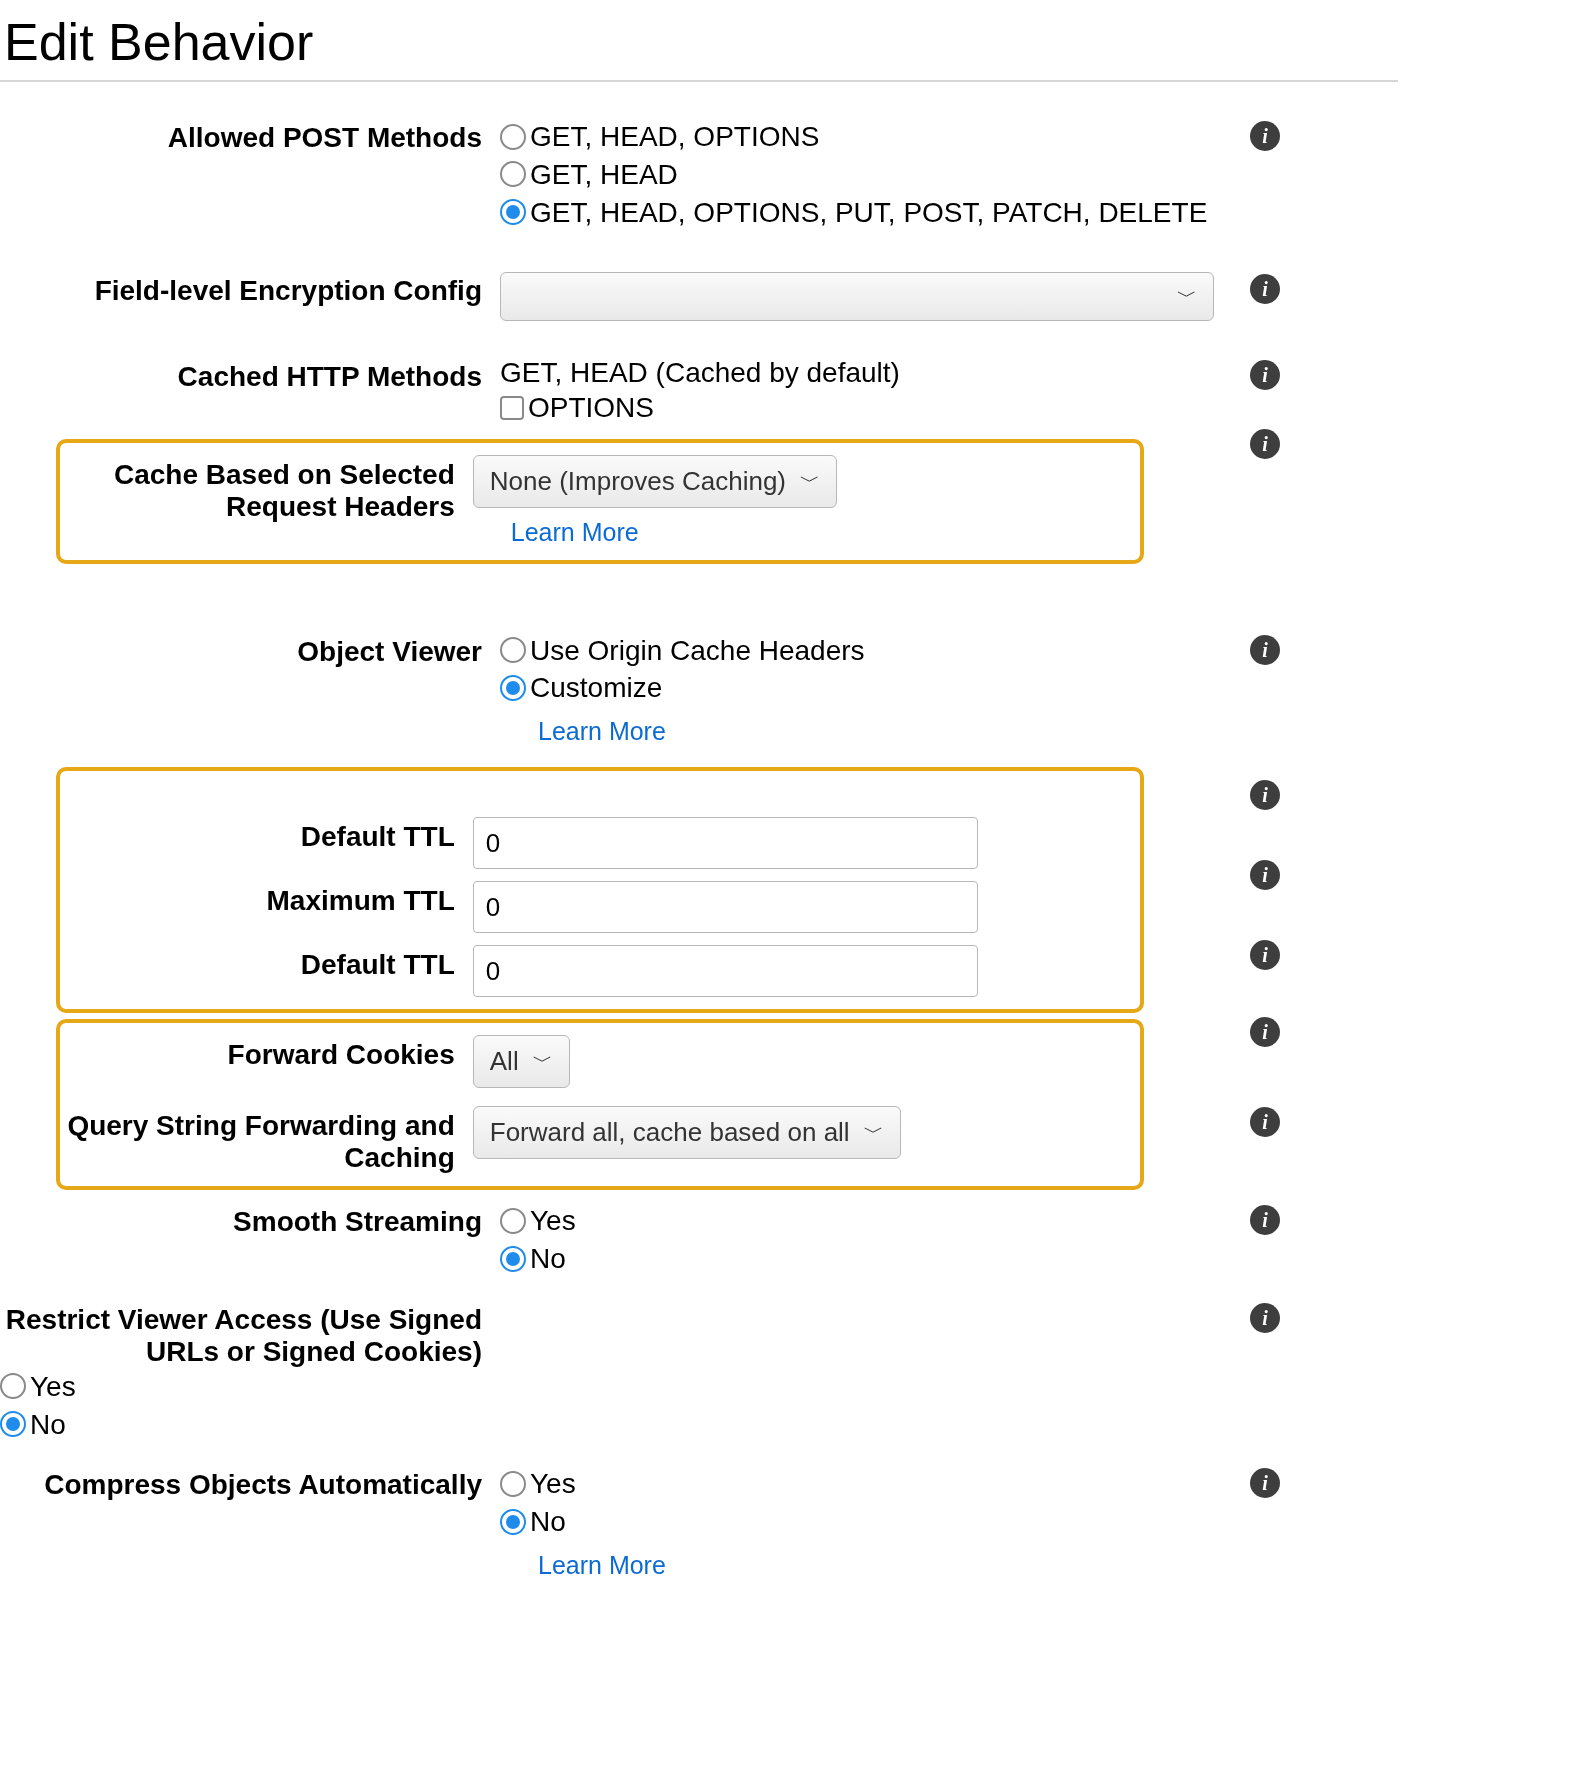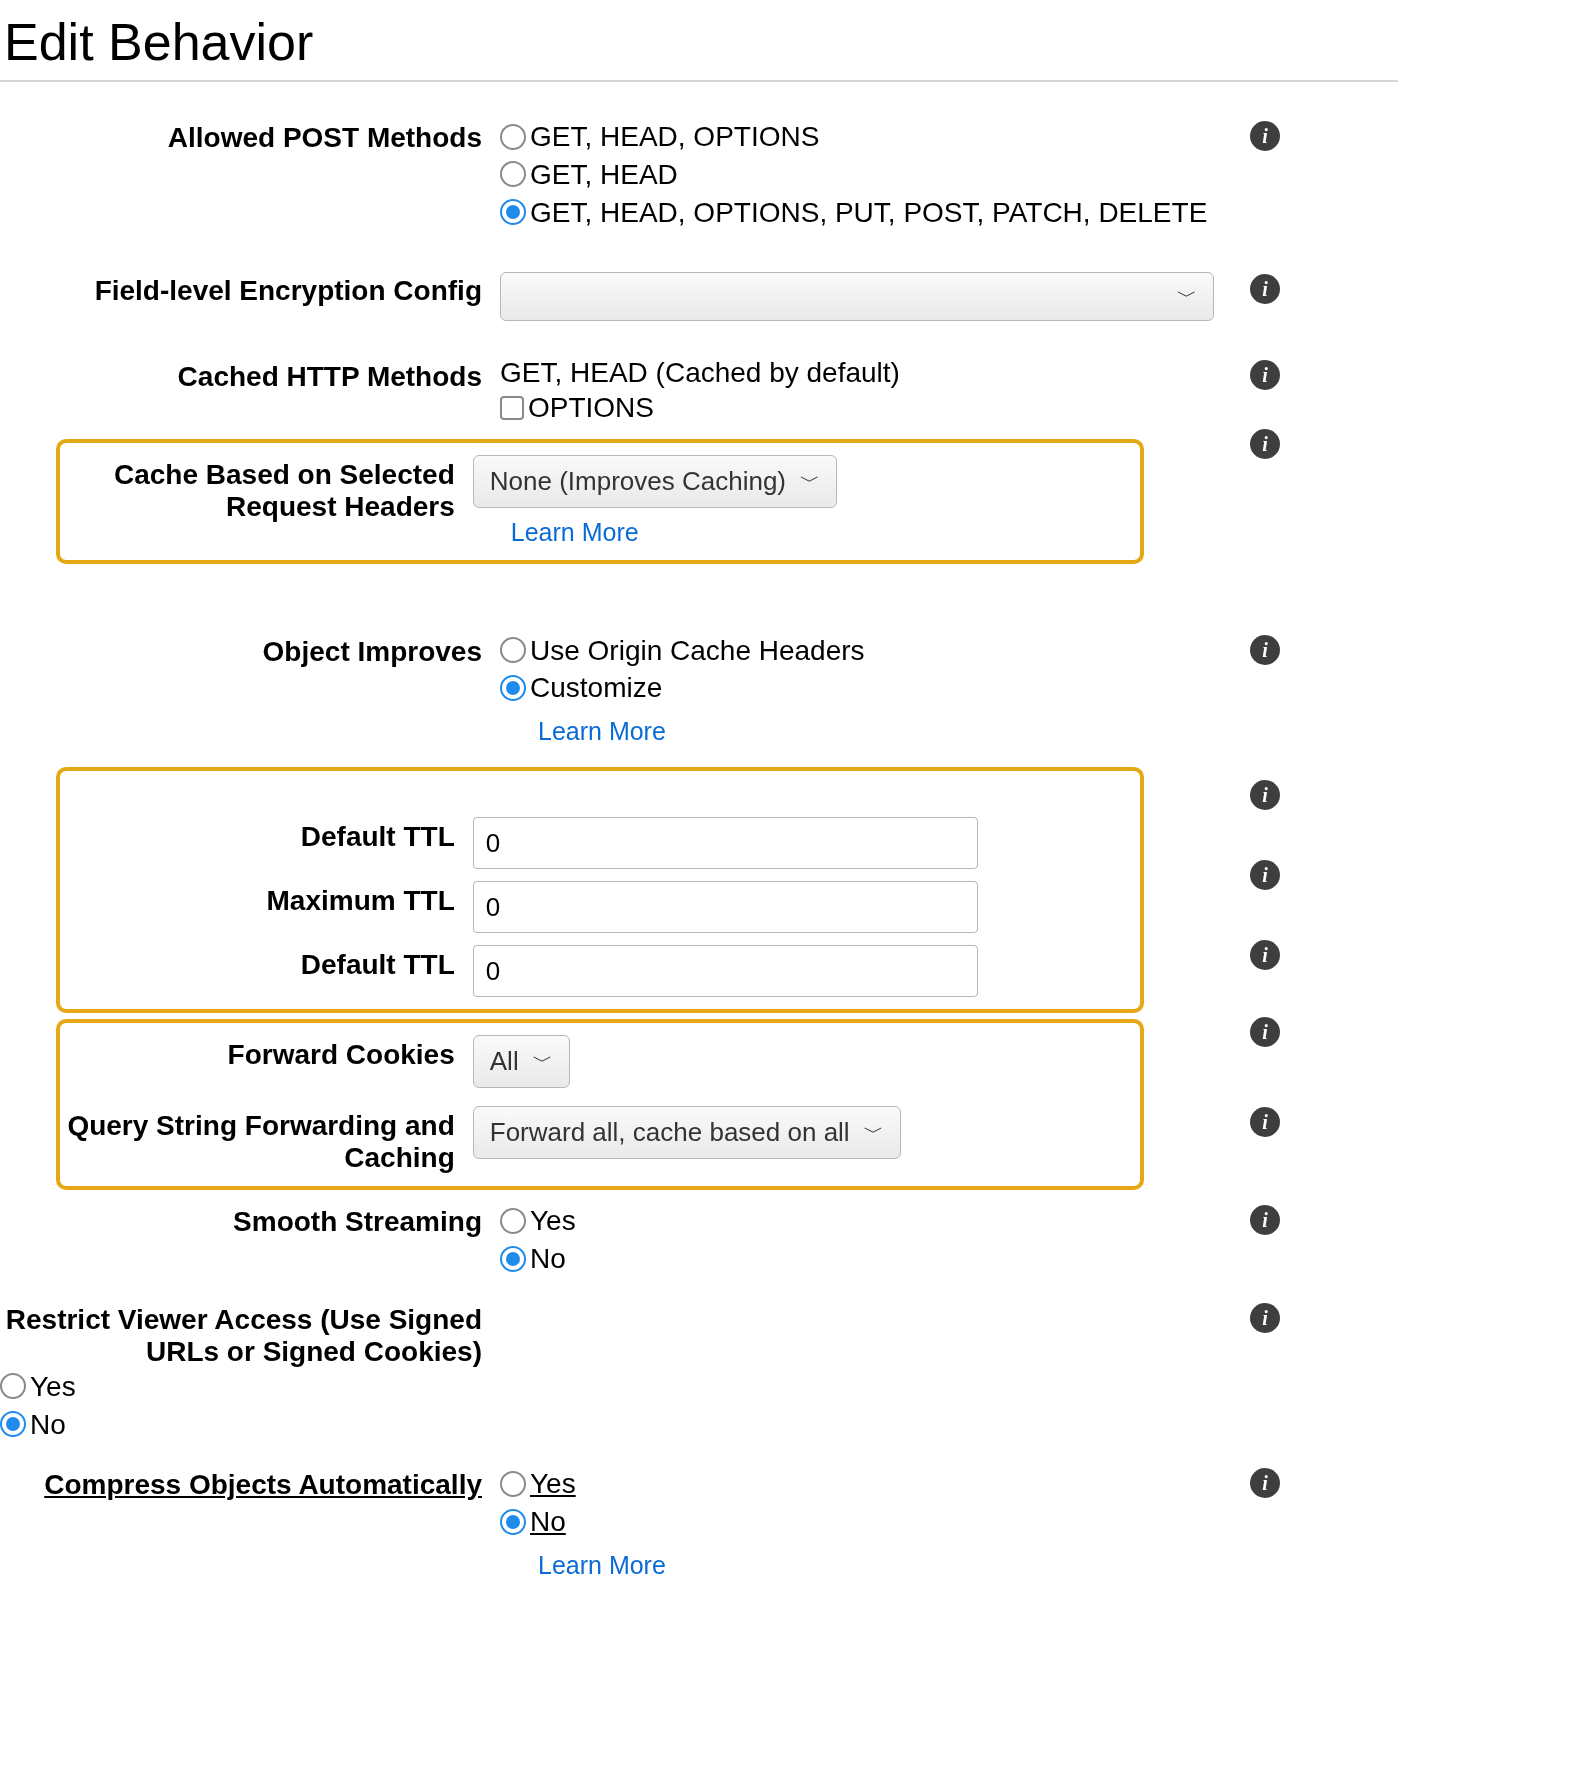"Object Improves" div.label-col { text: Improves -> Viewer }
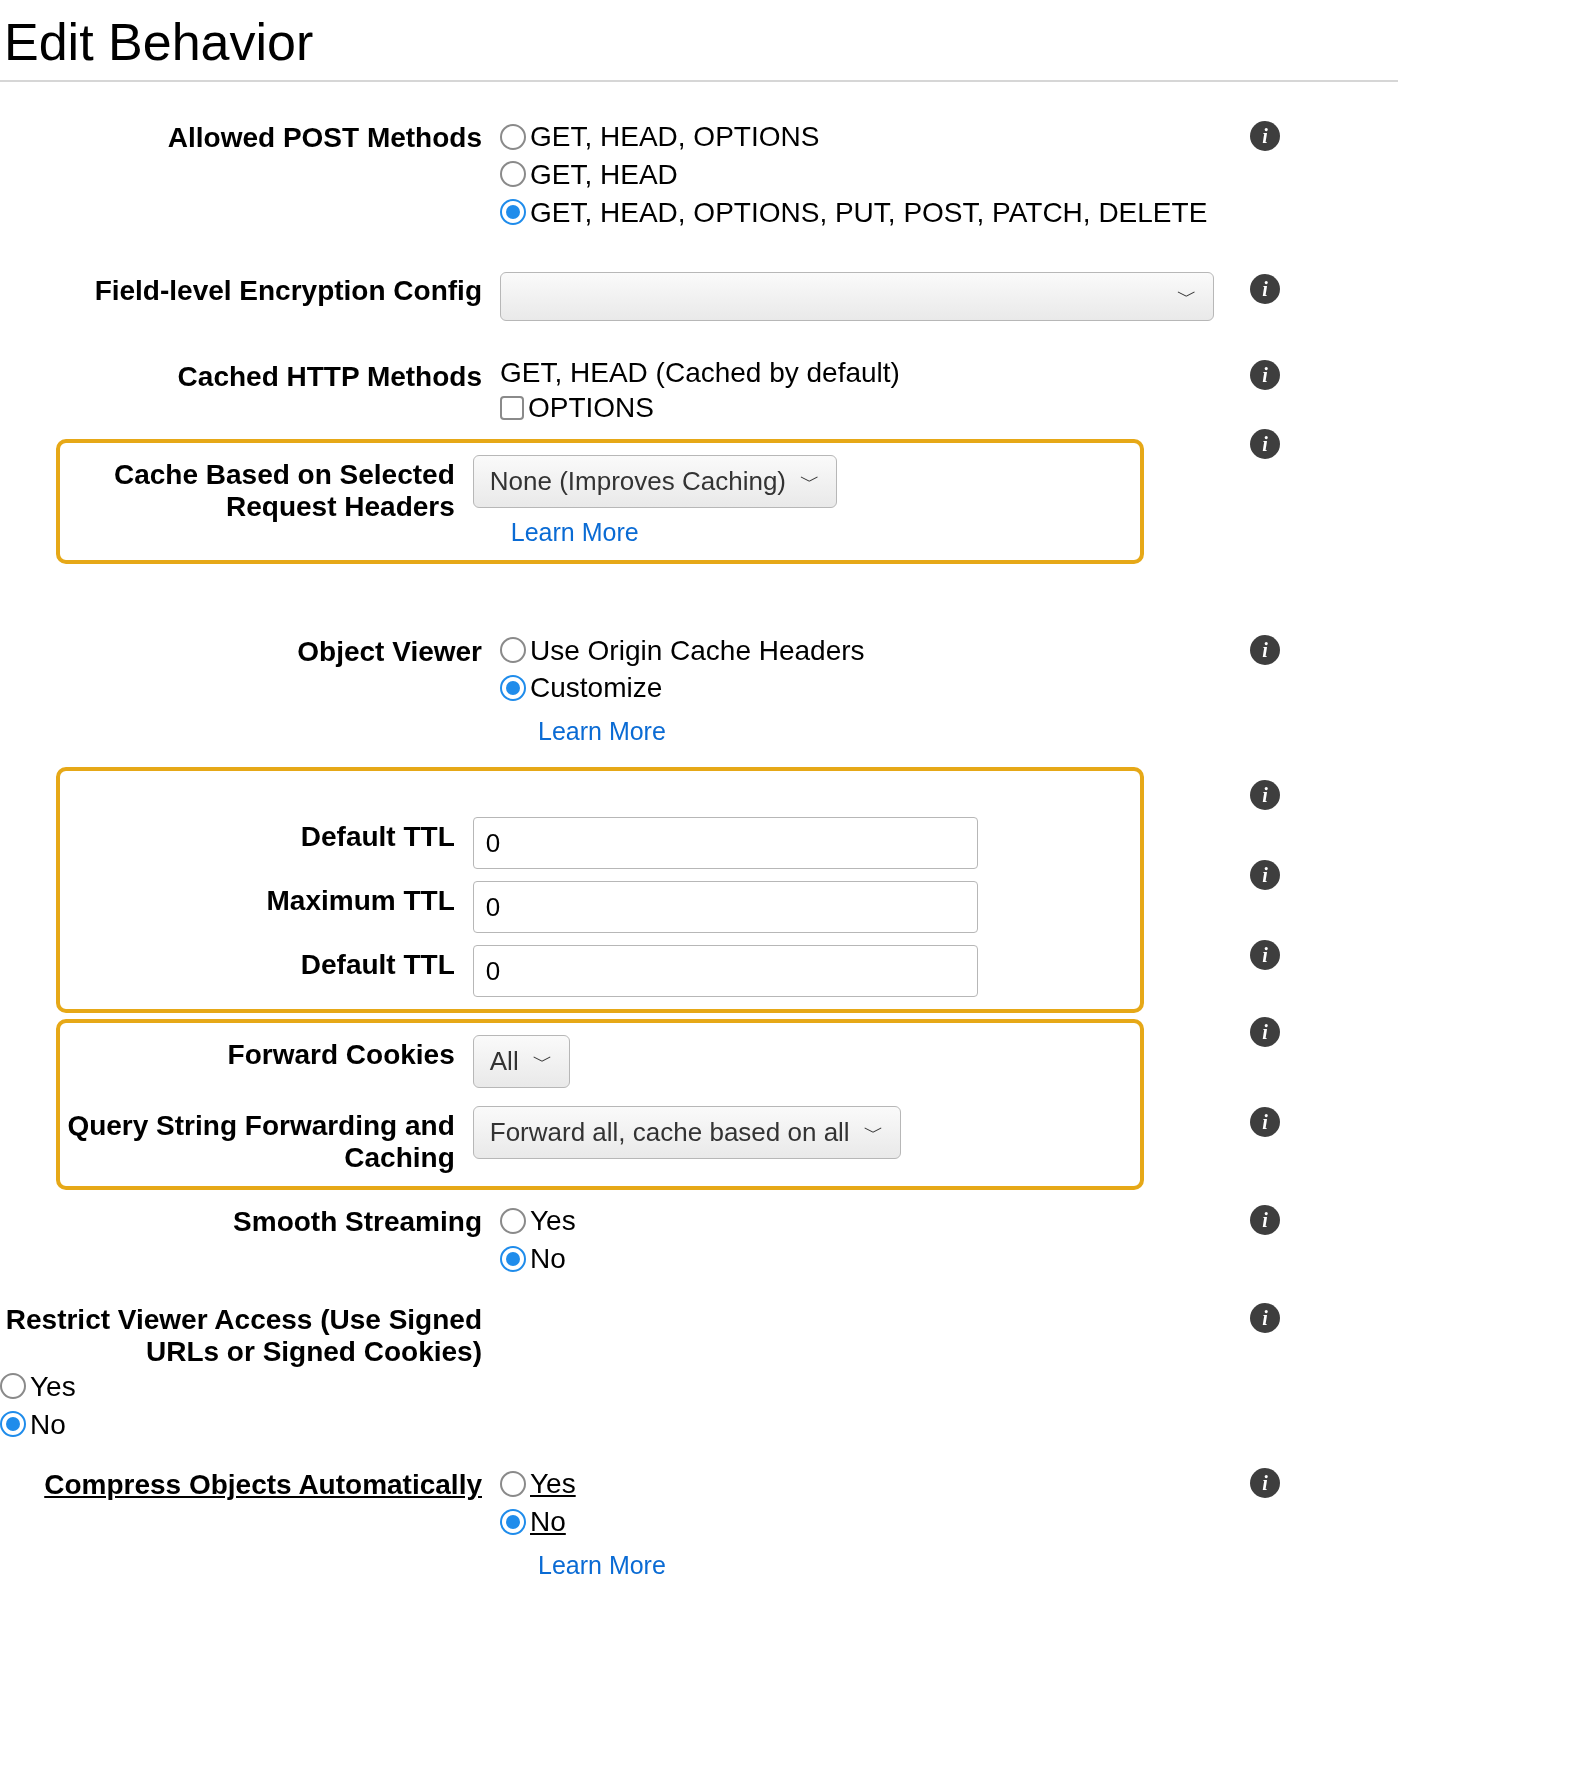"Compress Objects Automatically" div.row { text-decoration: underline -> none }
